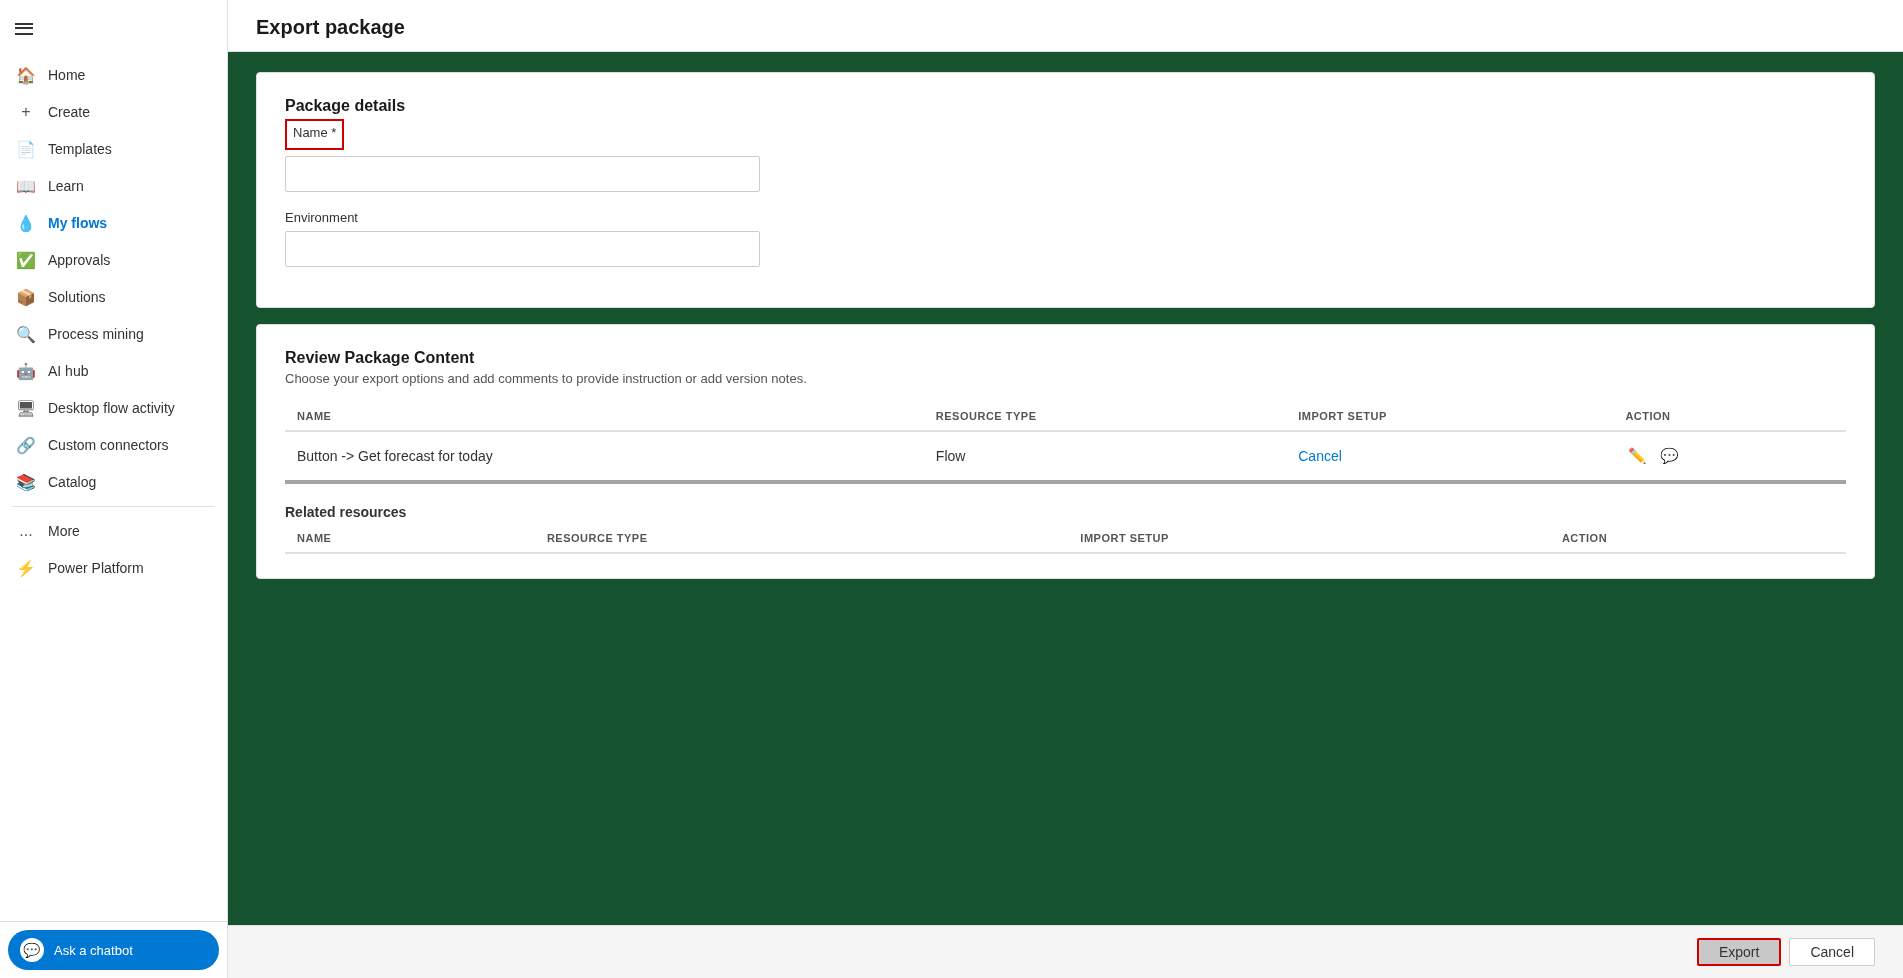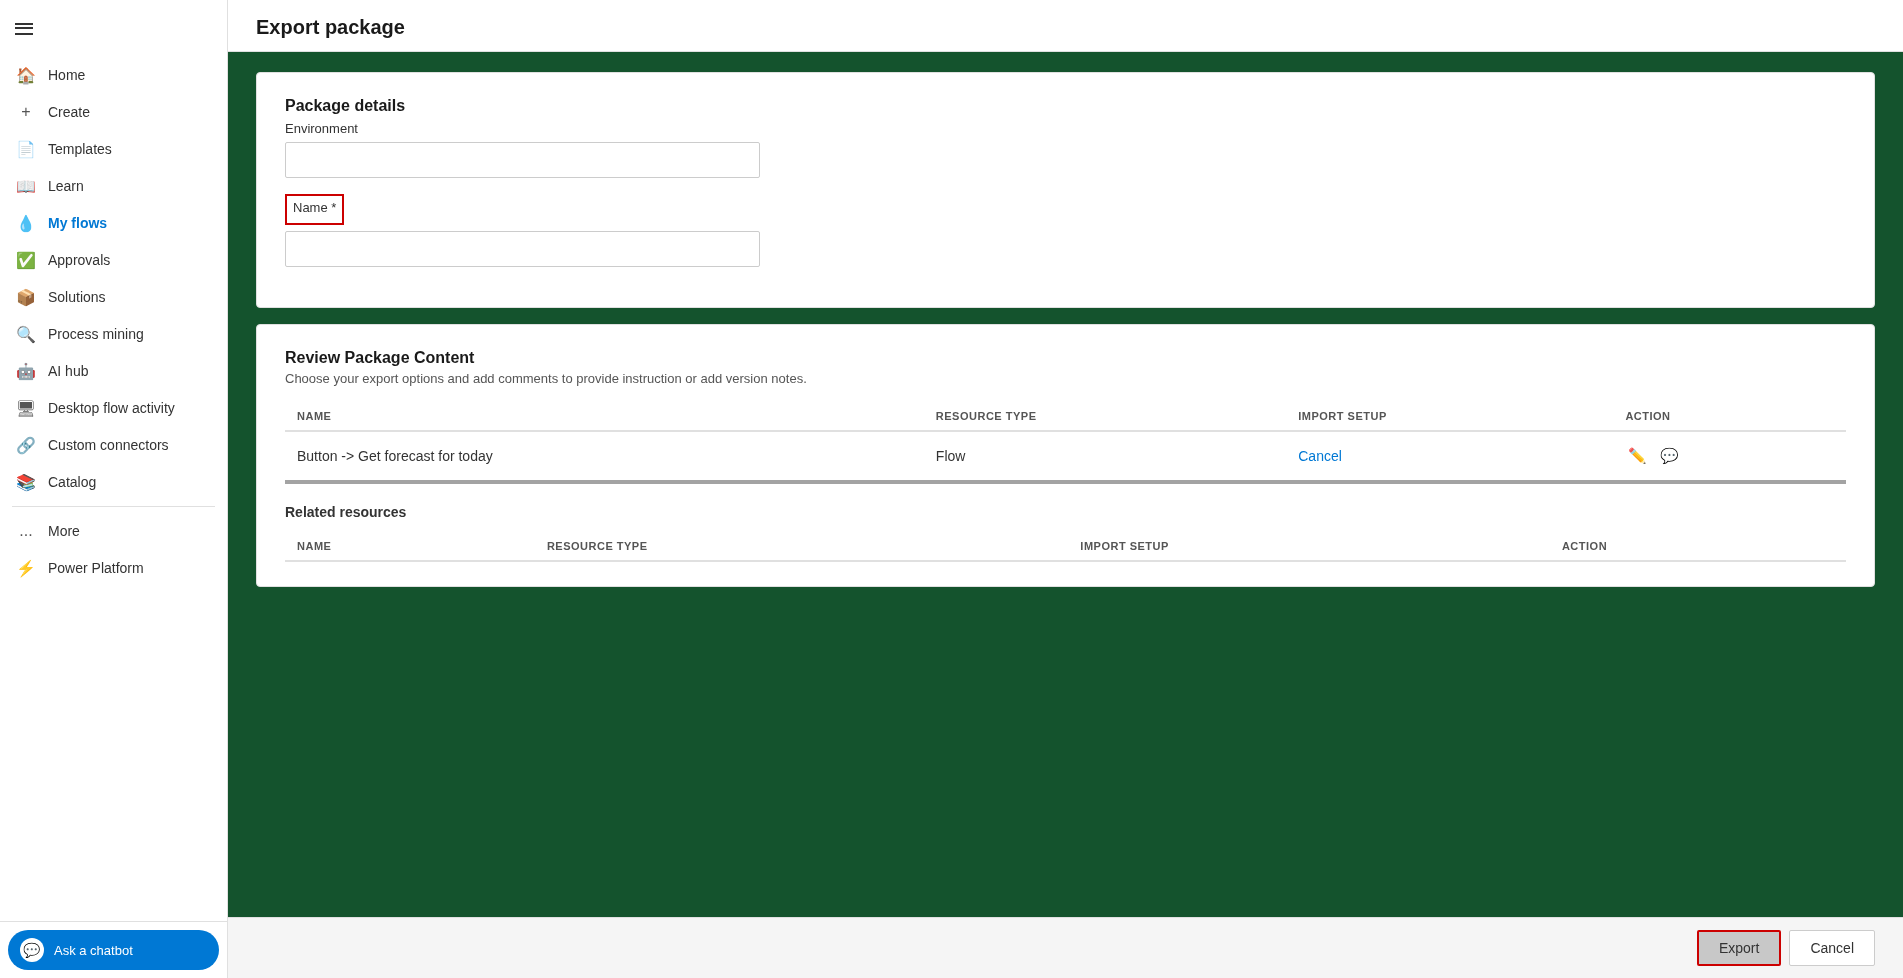"Environment" div.form-group { order: before "Name *" -> after "Name *" }
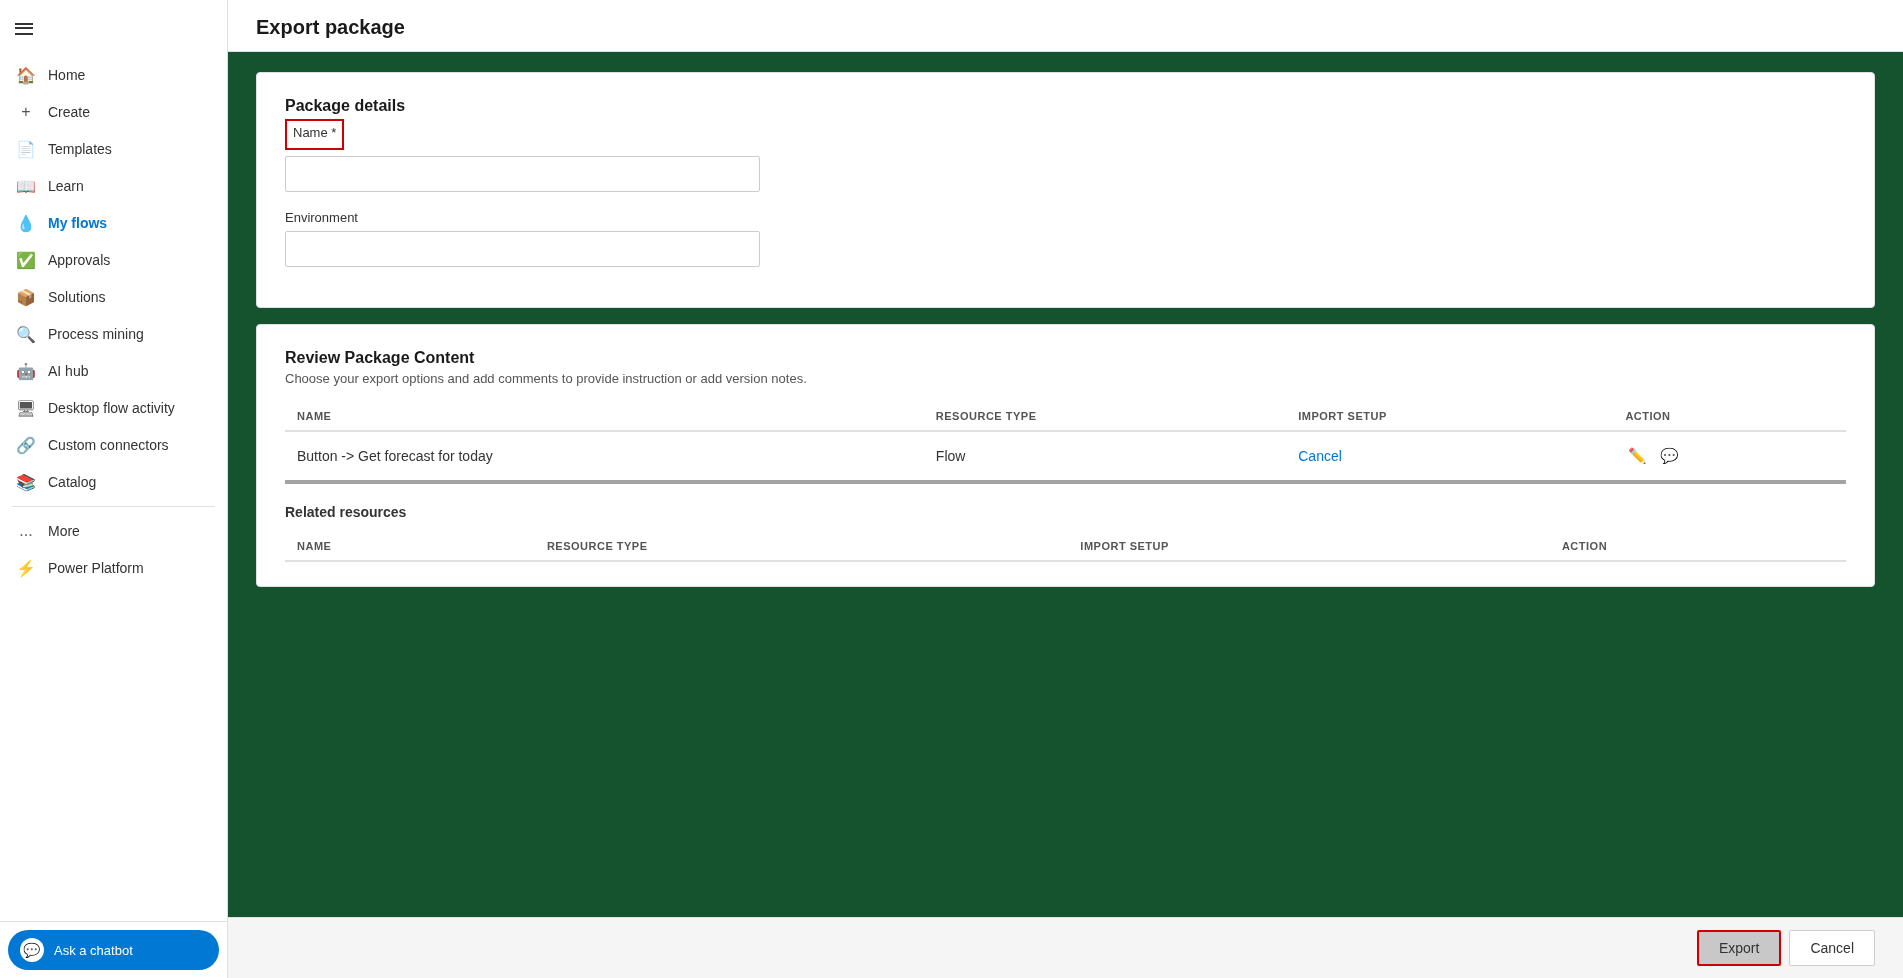"Related resources" .related-title { margin-bottom: 12px -> 4px }
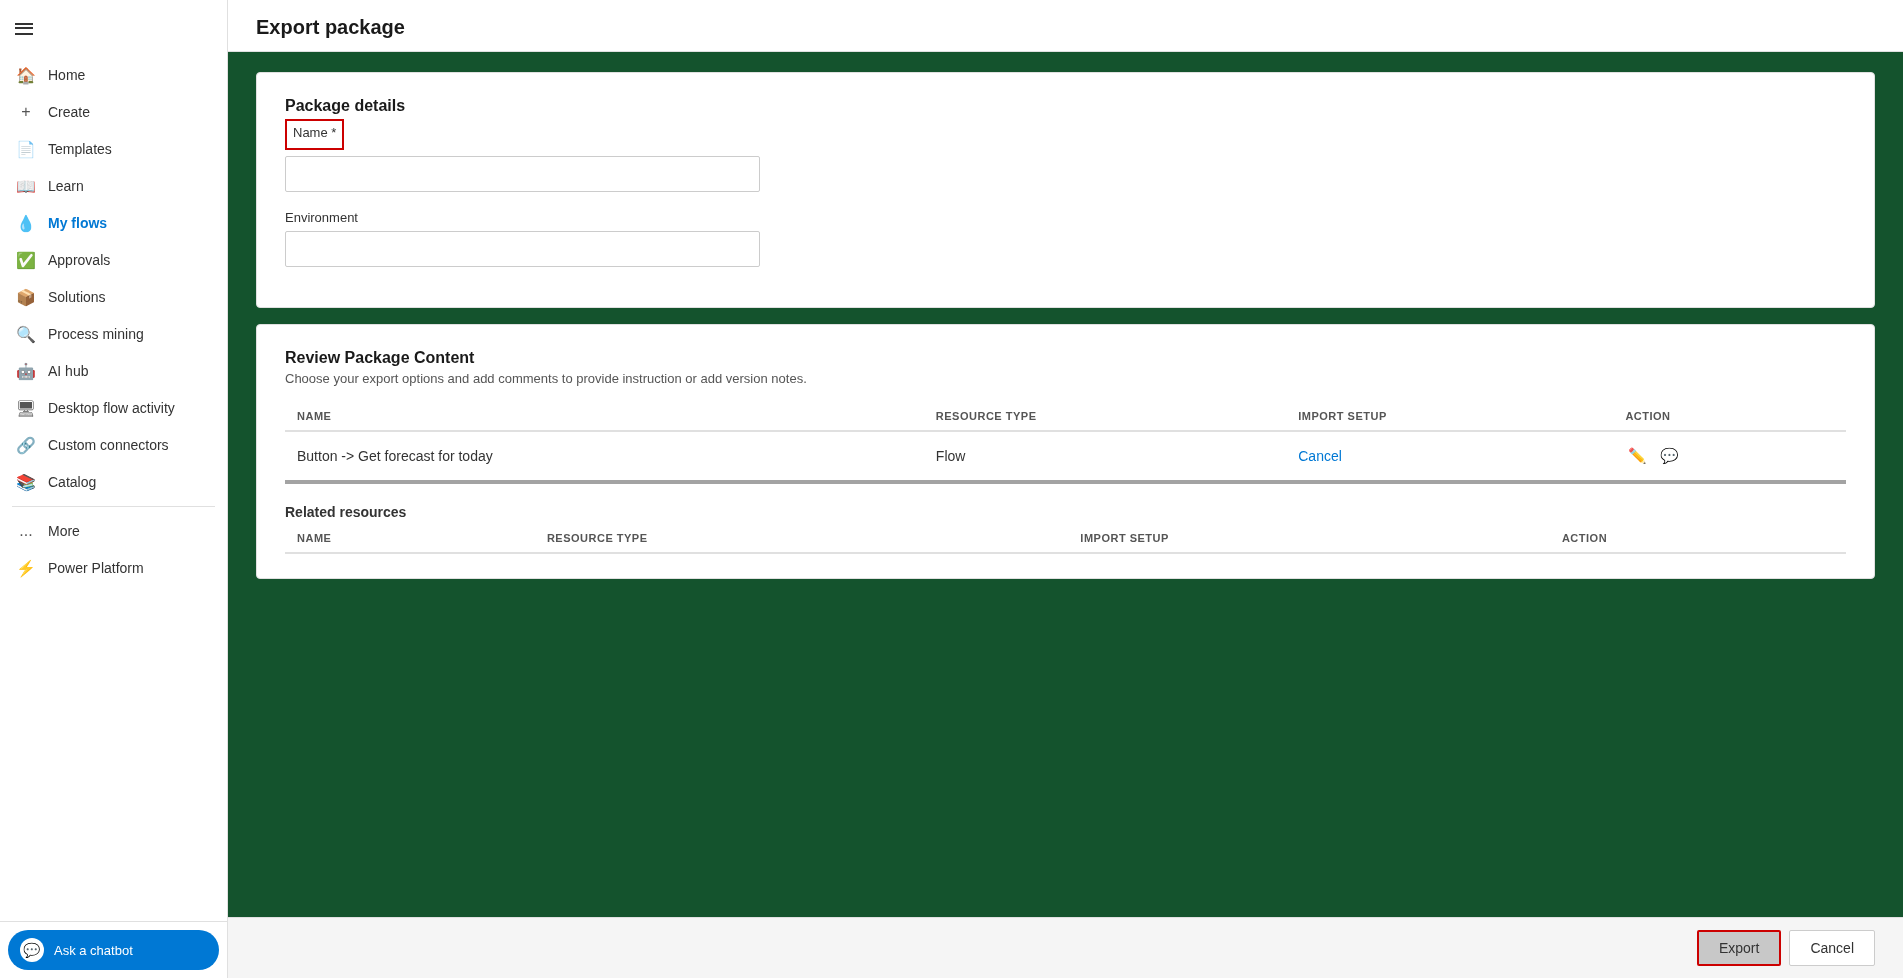"Export" .btn { height: 36px -> 28px }
